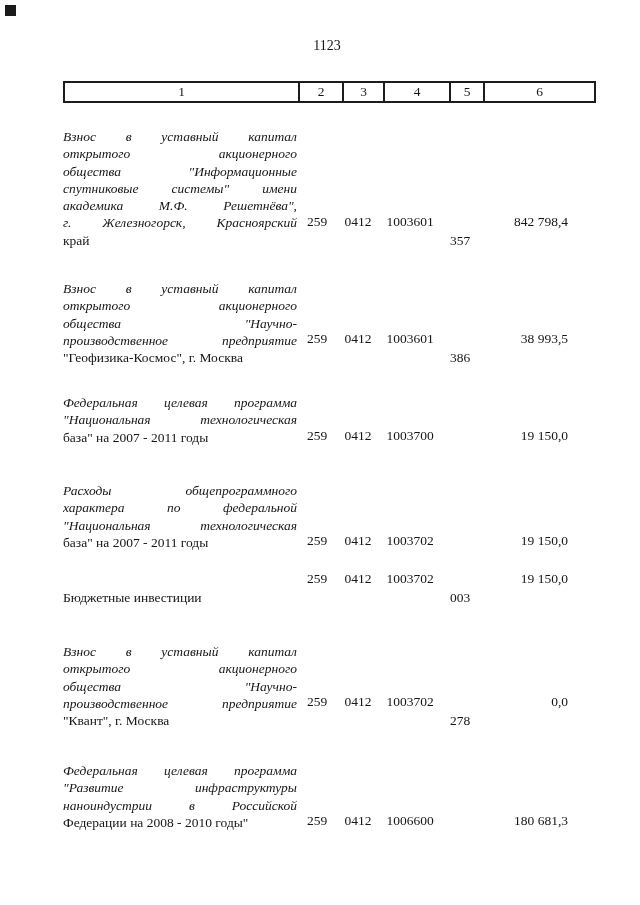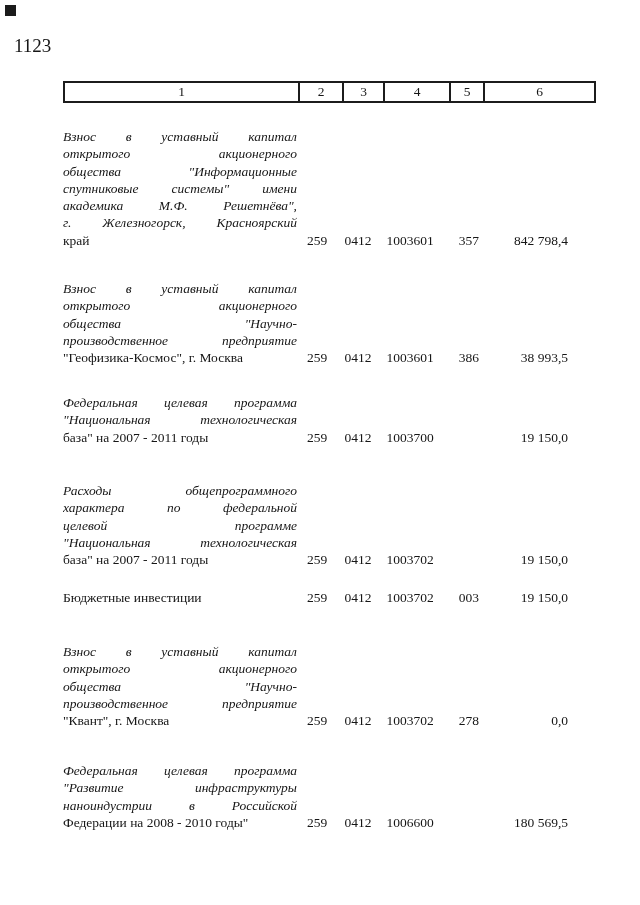"1123" .page-num { font-size: 19px -> 14px; text-align: none -> center }
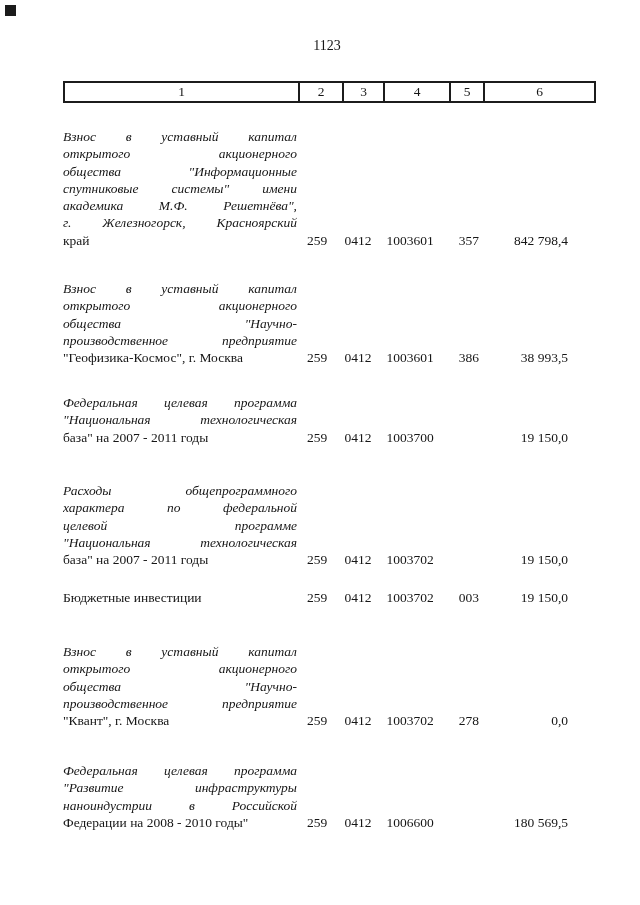"357" .c5 { margin-top: none -> 19px; text-align: right -> center }
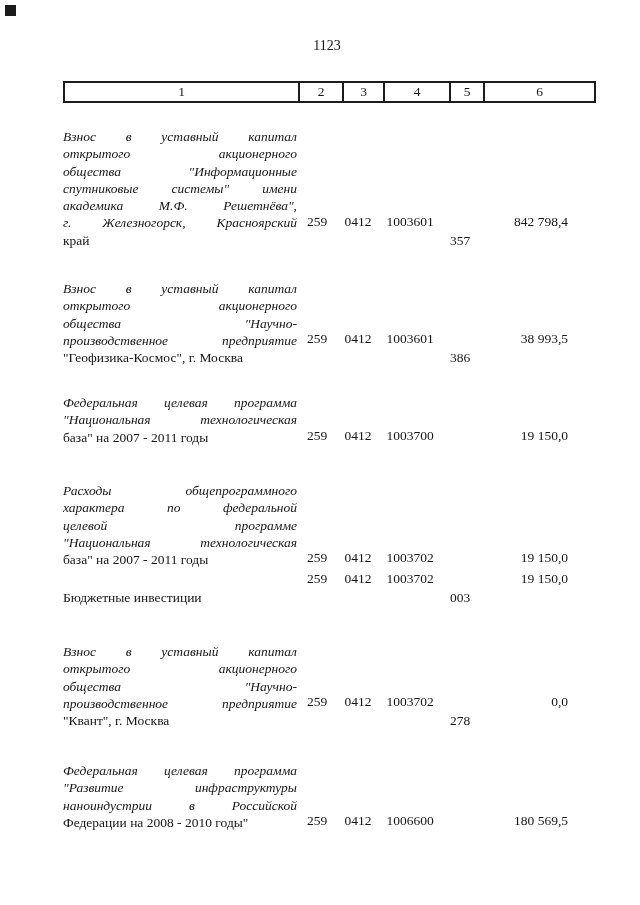"целевой программе" div.line { html: <div>целевой программе</div> -> none }
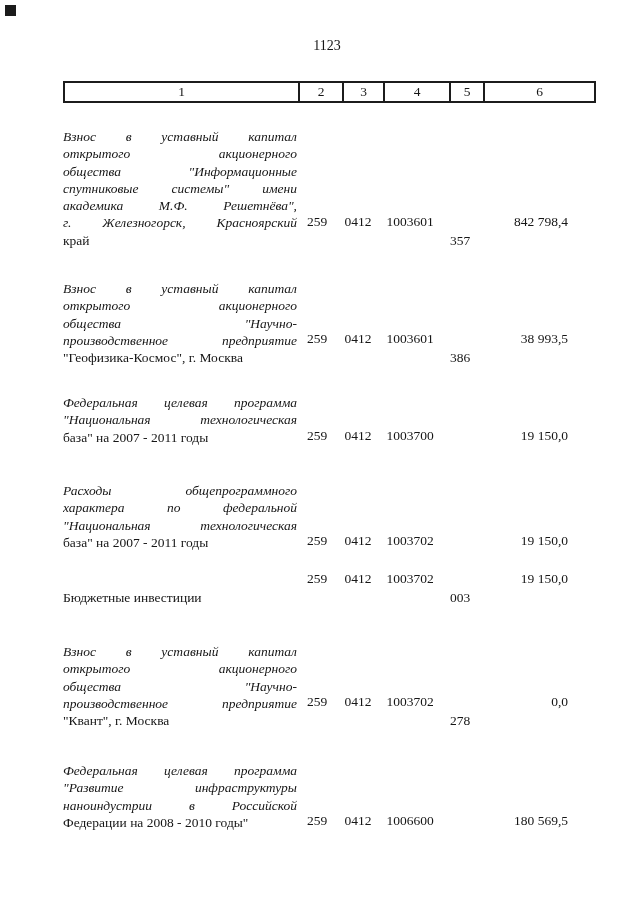"180 569,5" span.c6 { text: 180 569,5 -> 180 681,3 }
